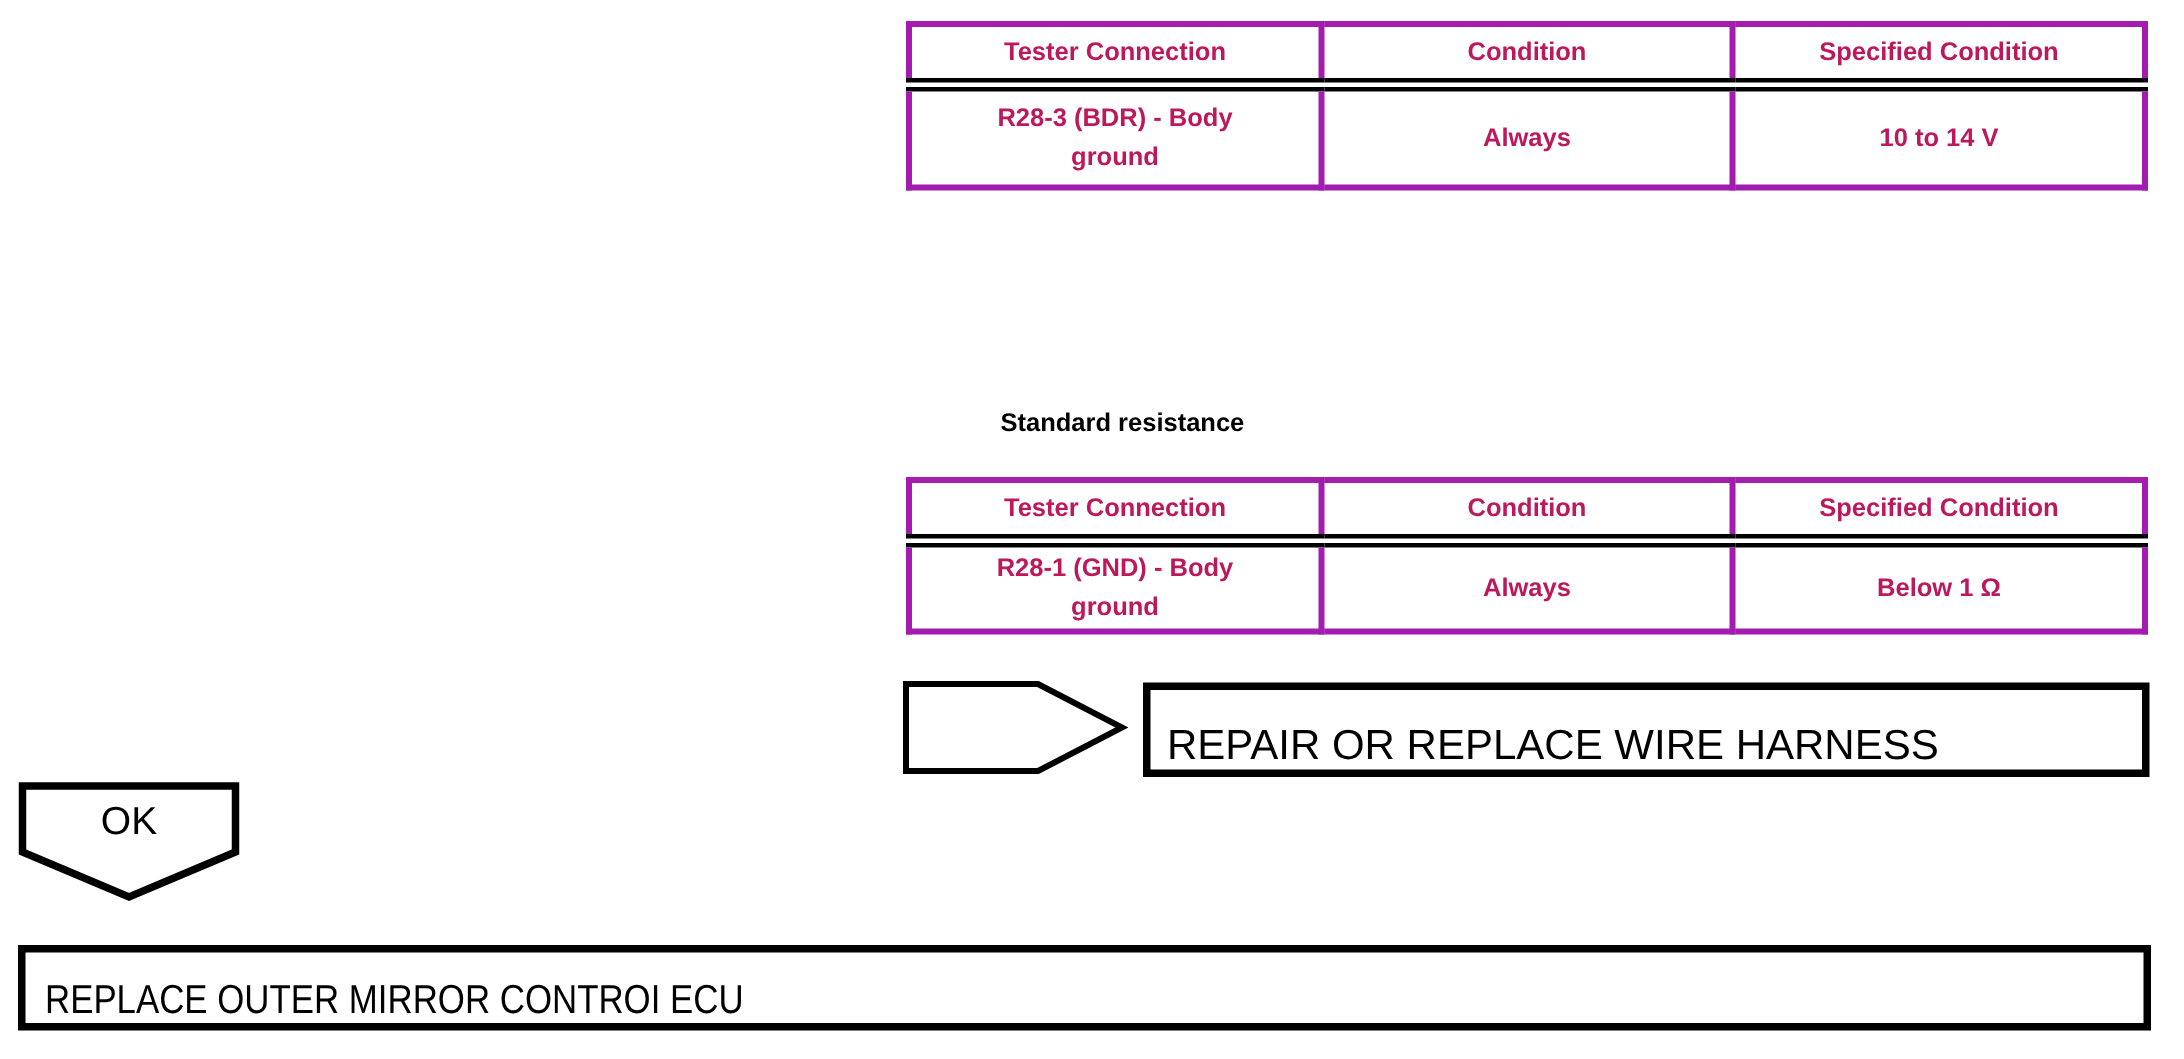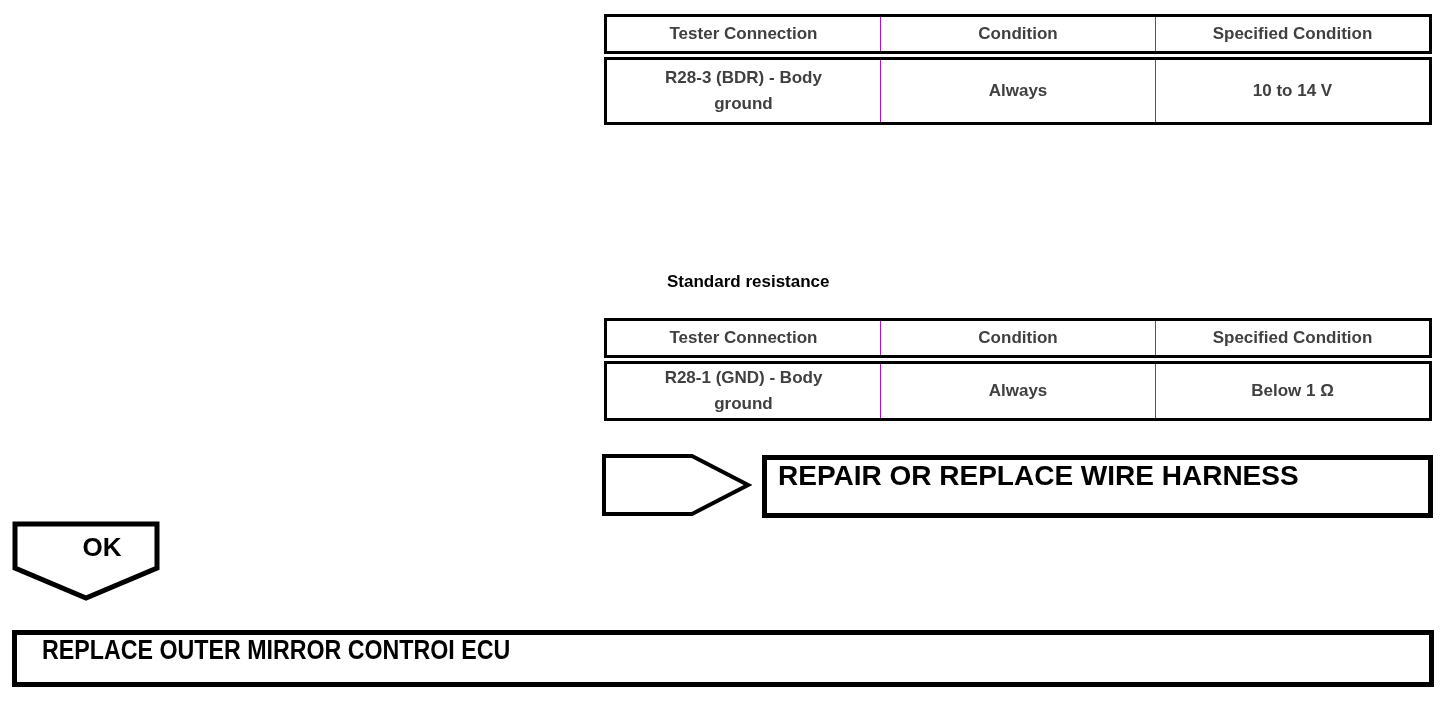"Tester Connection" .spec-table th, .spec-table td { border: 1px solid #a21caf -> 4px solid #a21caf; color: #404040 -> #be185d }
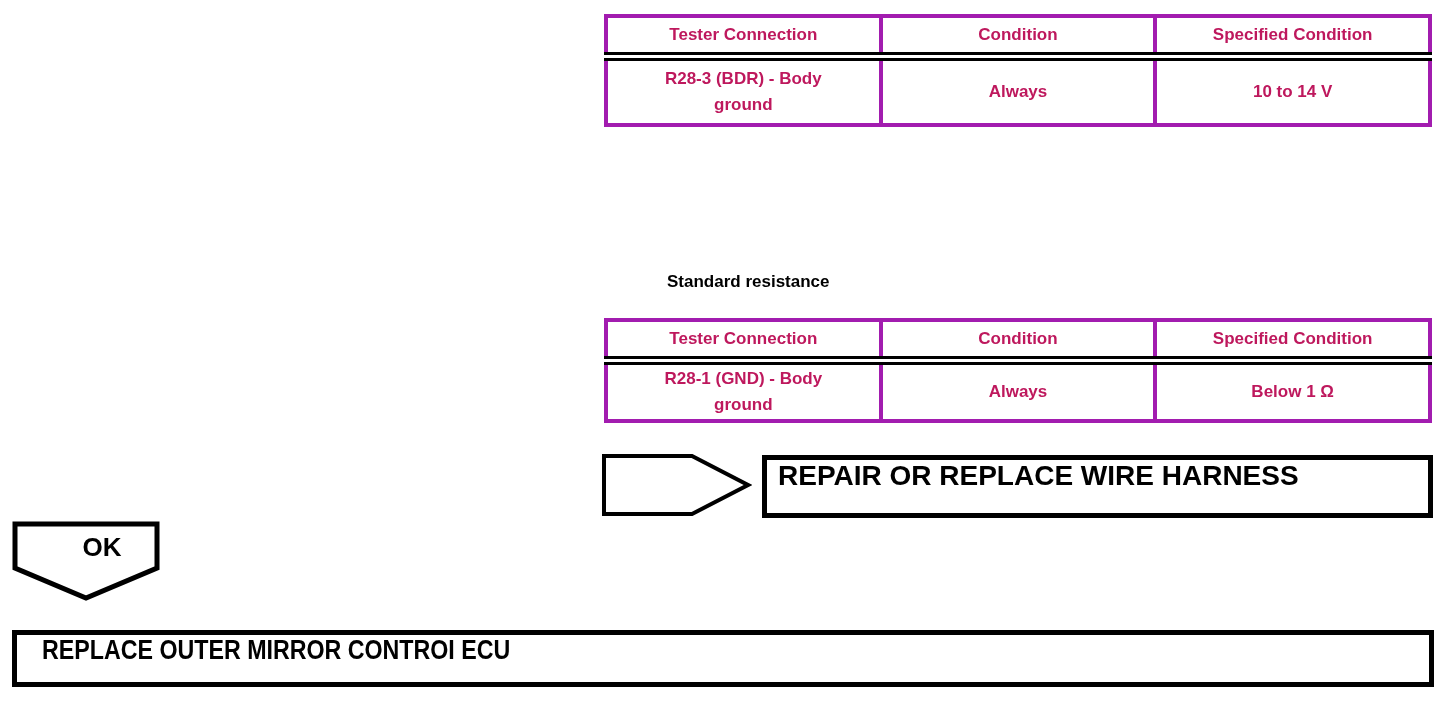"REPAIR OR REPLACE WIRE HARNESS" .action-box { align-items: flex-start -> flex-end; font-weight: bold -> normal }
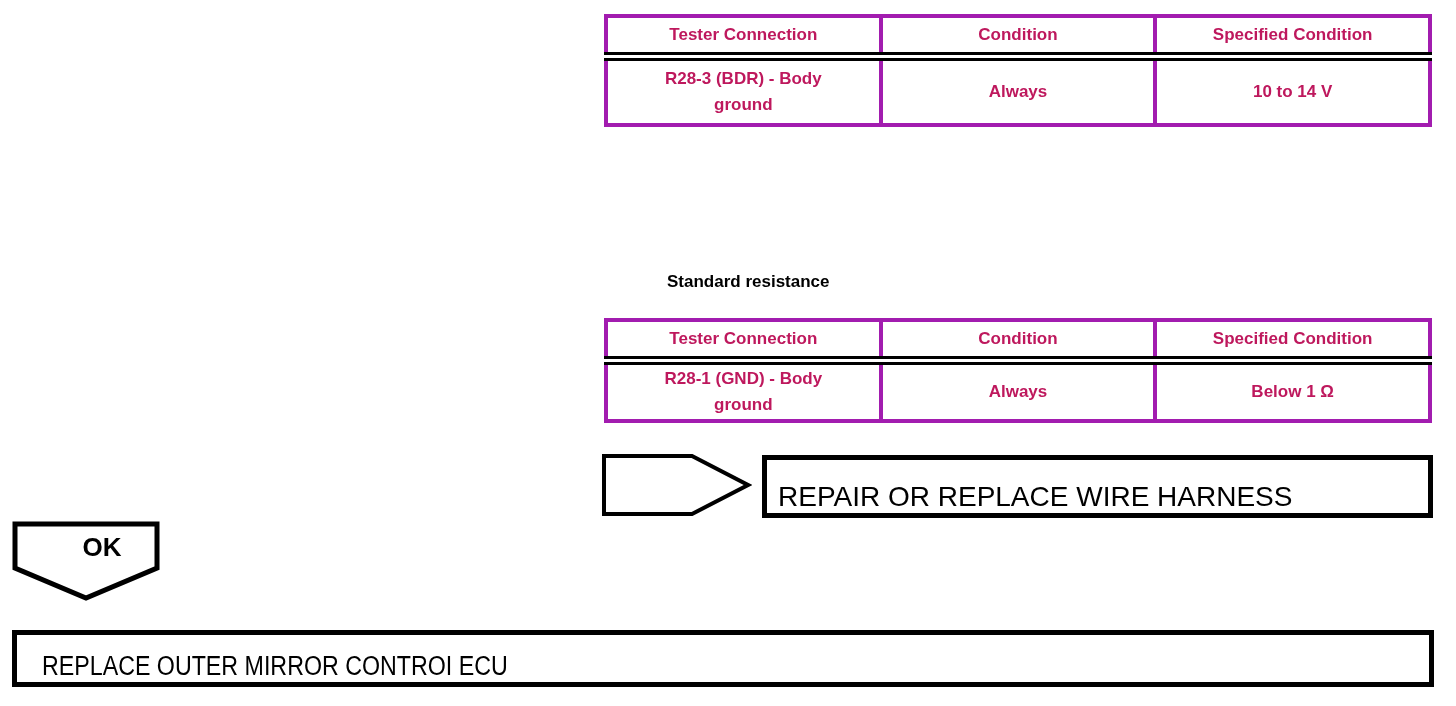"OK" #ok-shape .shape-label { font-weight: bold -> normal; padding-left: 16px -> none }
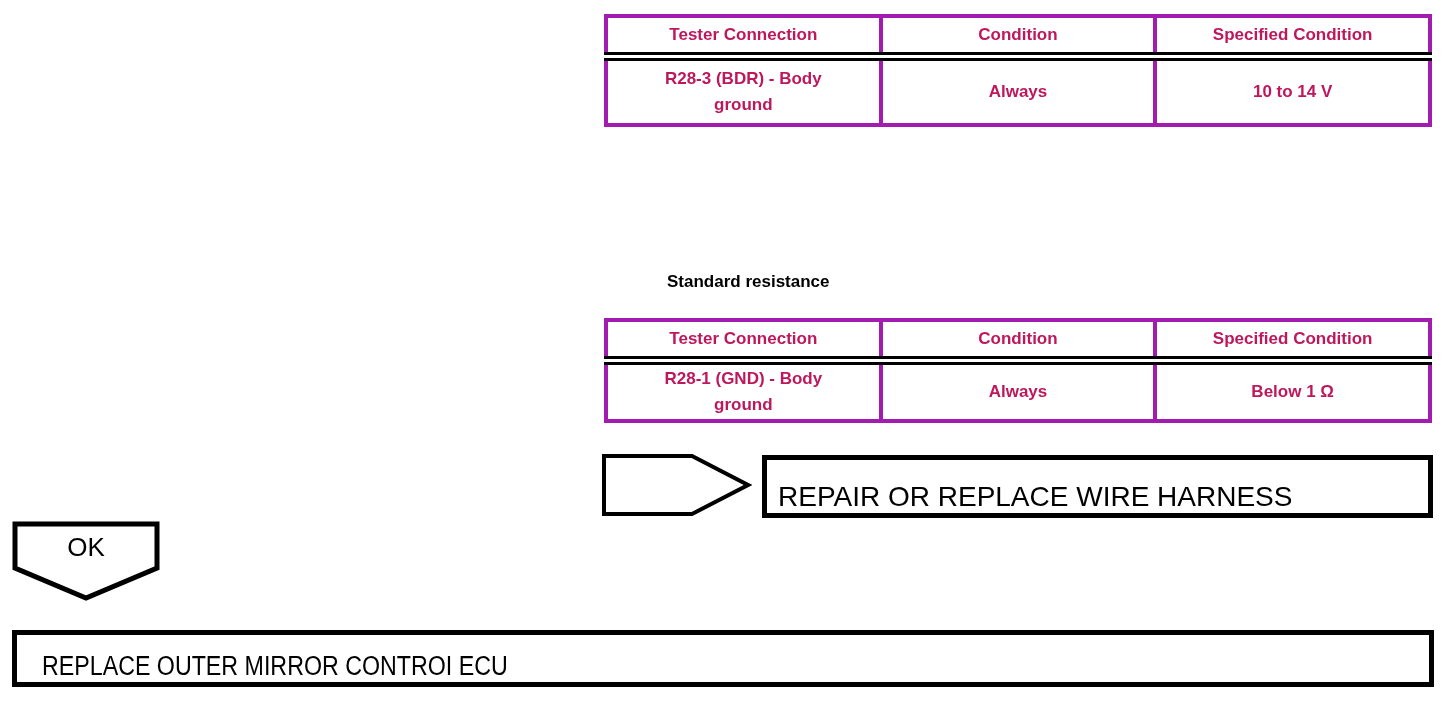"REPLACE OUTER MIRROR CONTROI ECU" #replace-box { padding-left: 25px -> 13px }
